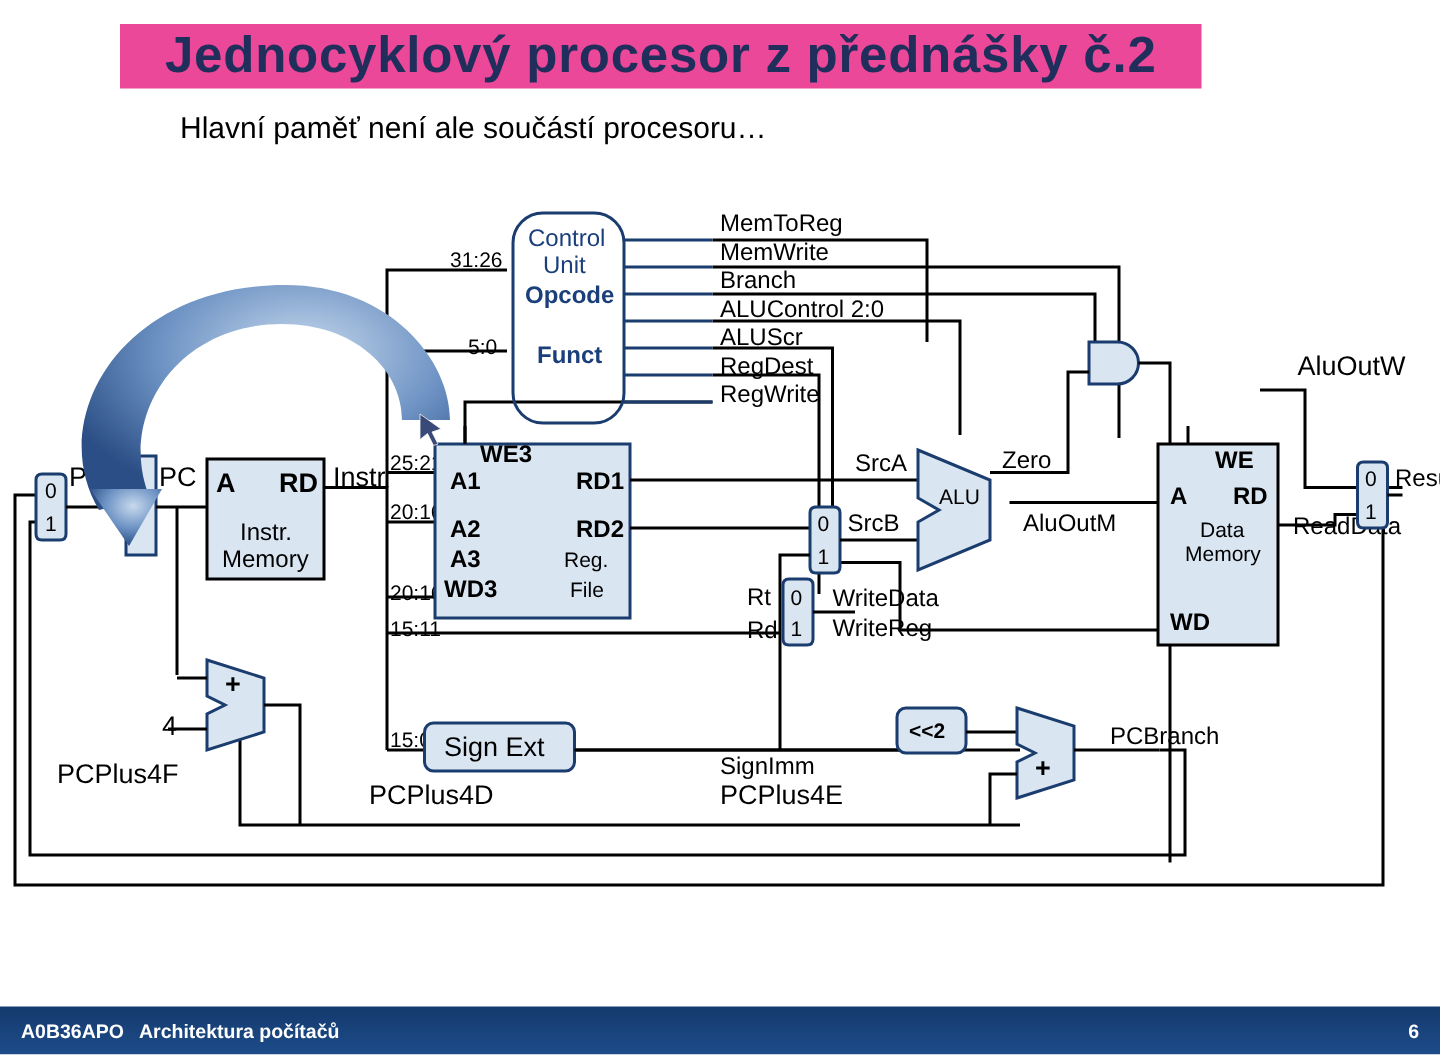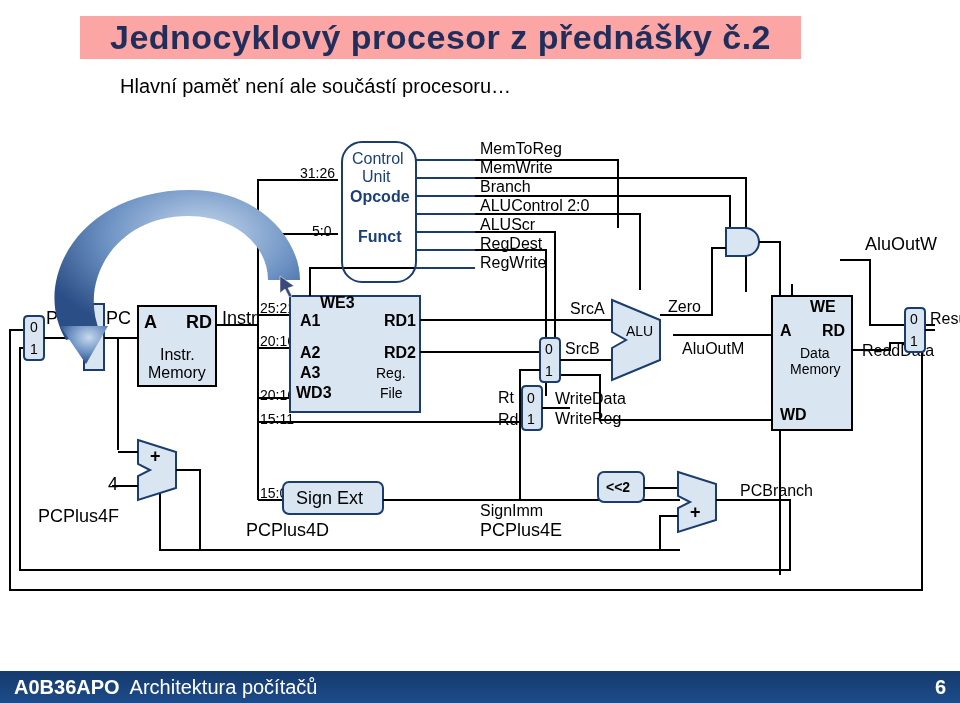"Jednocyklový procesor z přednášky č.2" .title-bg { background: #fca5a5 -> #ec4899 }
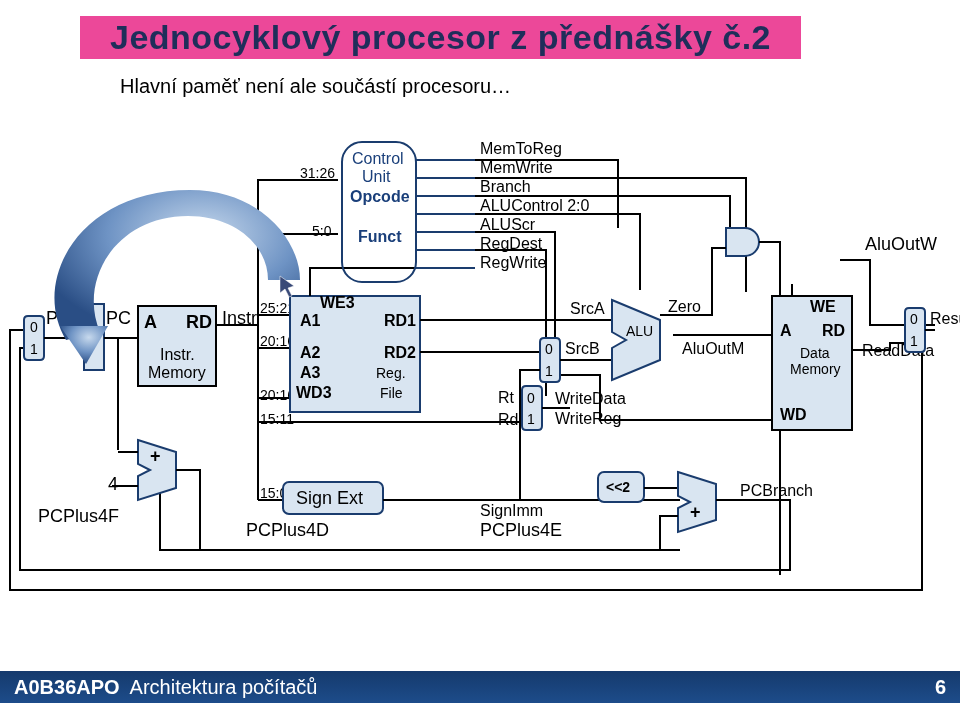"A0B36APO" .footer { font-size: 20px -> 13px }
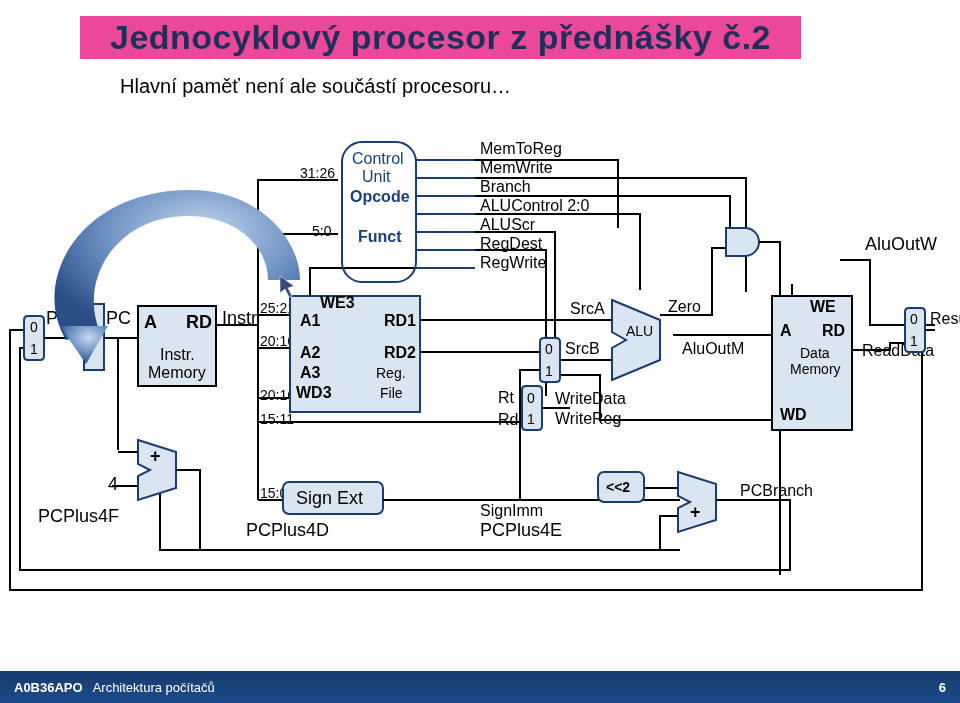"Architektura počítačů" .footer .name { font-weight: 400 -> 700 }
